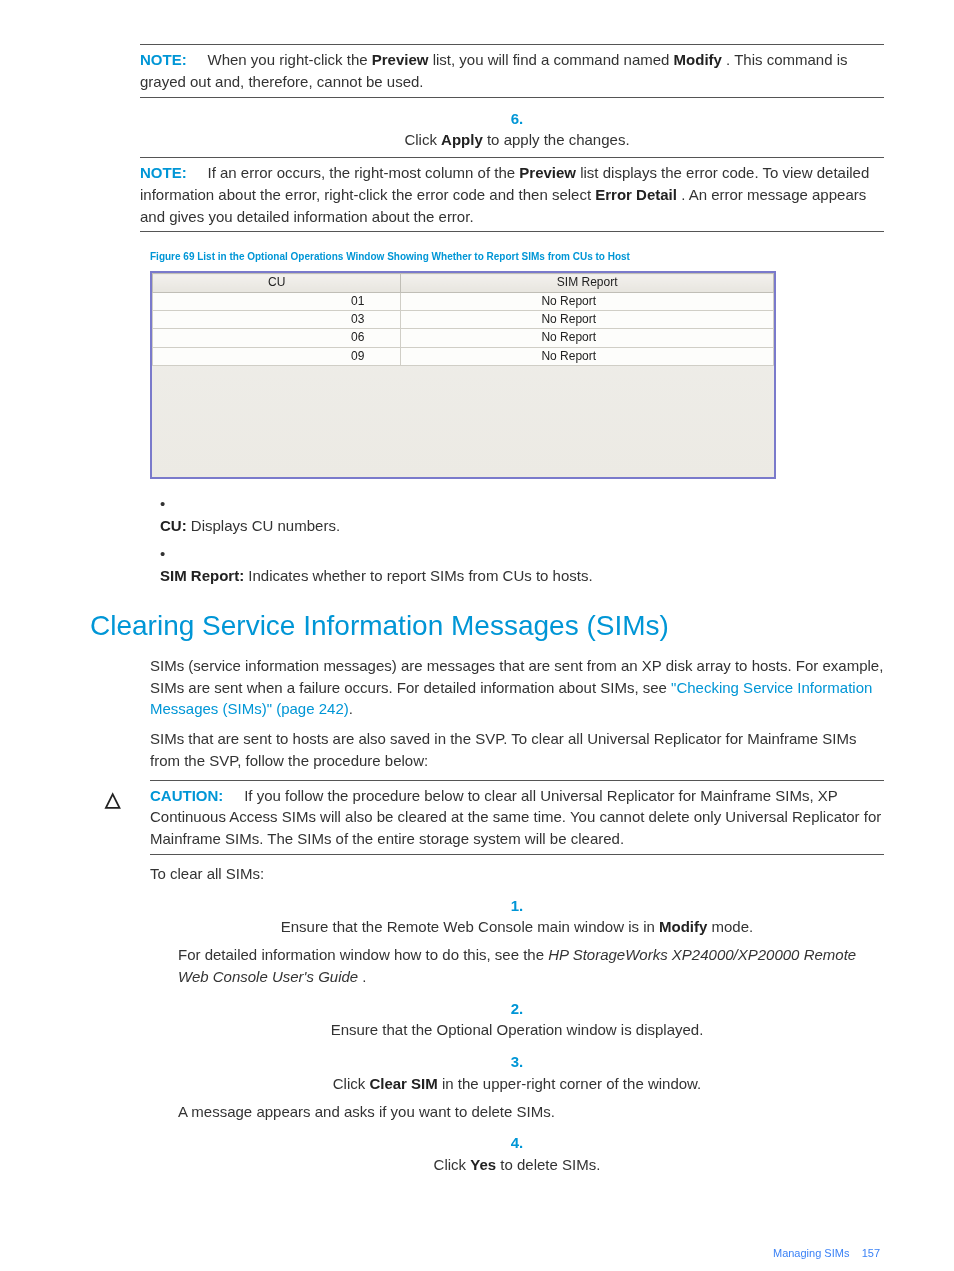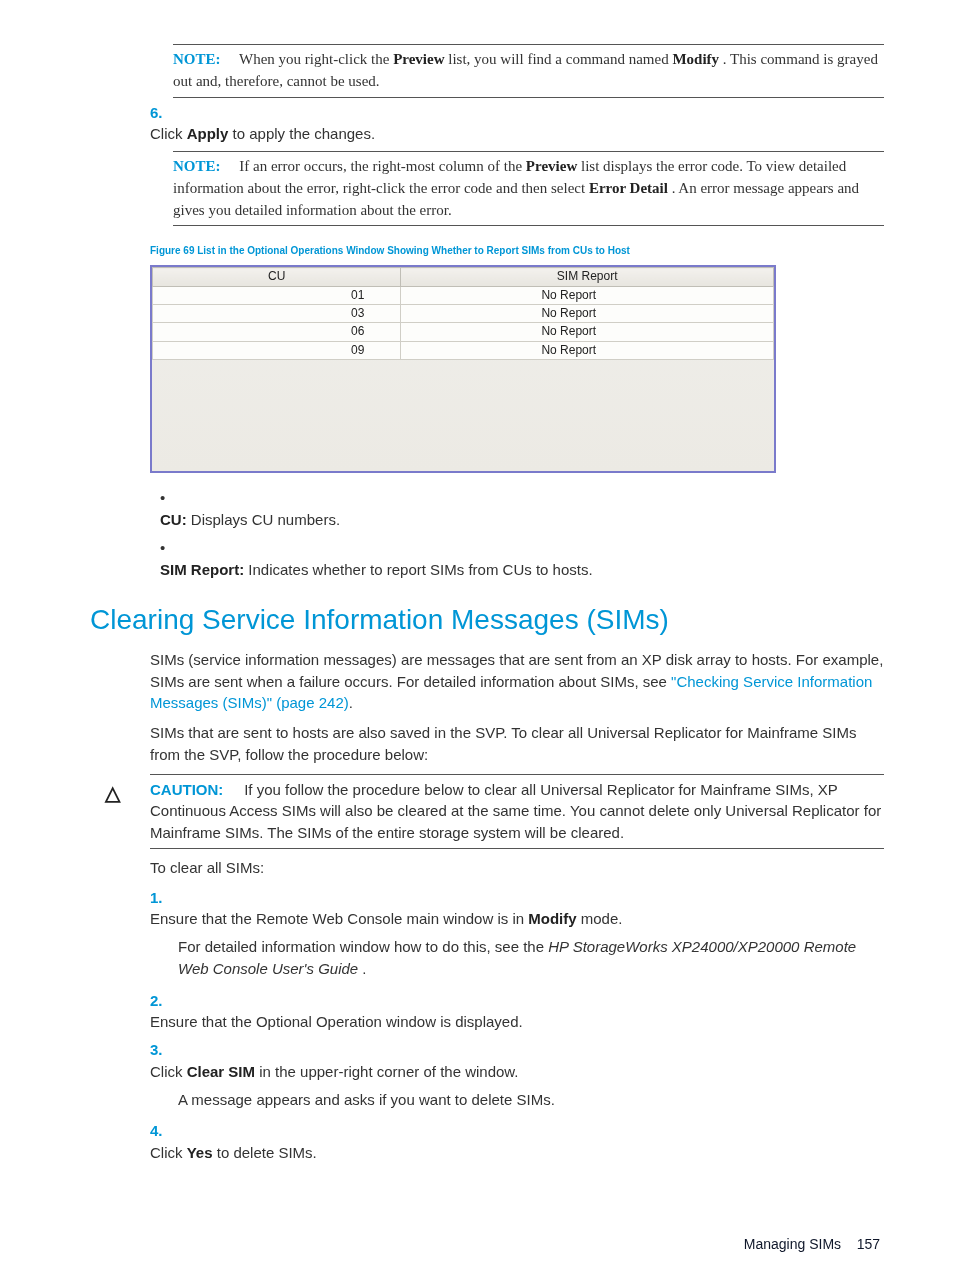"NOTE: When you right-click the" .note-block, .caution-block, .step-block { font-family: Liberation Serif, serif -> none; margin-left: 83px -> 50px }
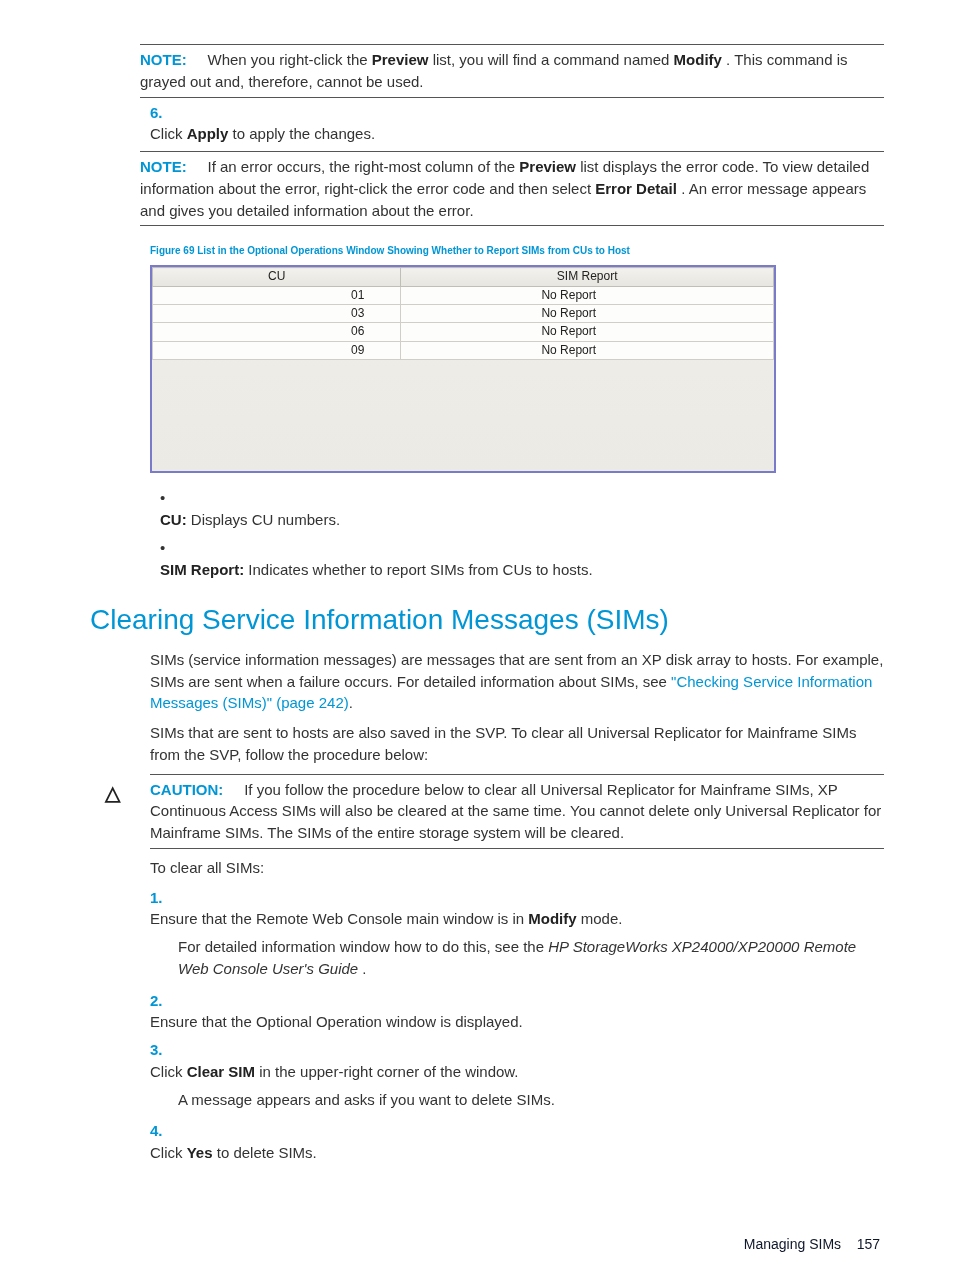"6. Click Apply to apply" .ol-row { margin: 4px 0 6px 60px -> 10px 0 6px 60px; text-align: none -> center }
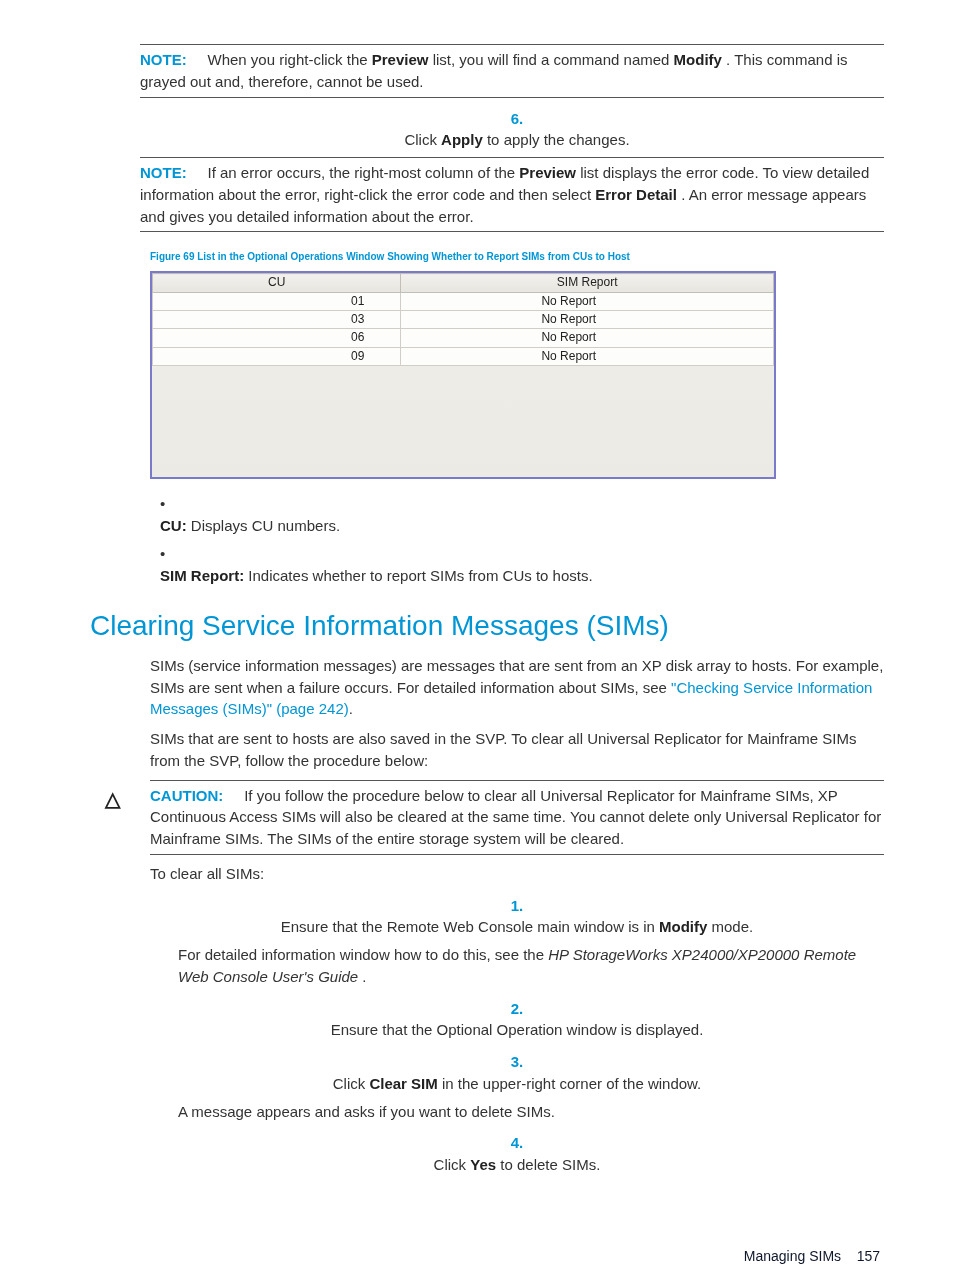"Managing SIMs 157" .footer { color: #0f172a -> #3b82f6; font-size: 14px -> 11px }
